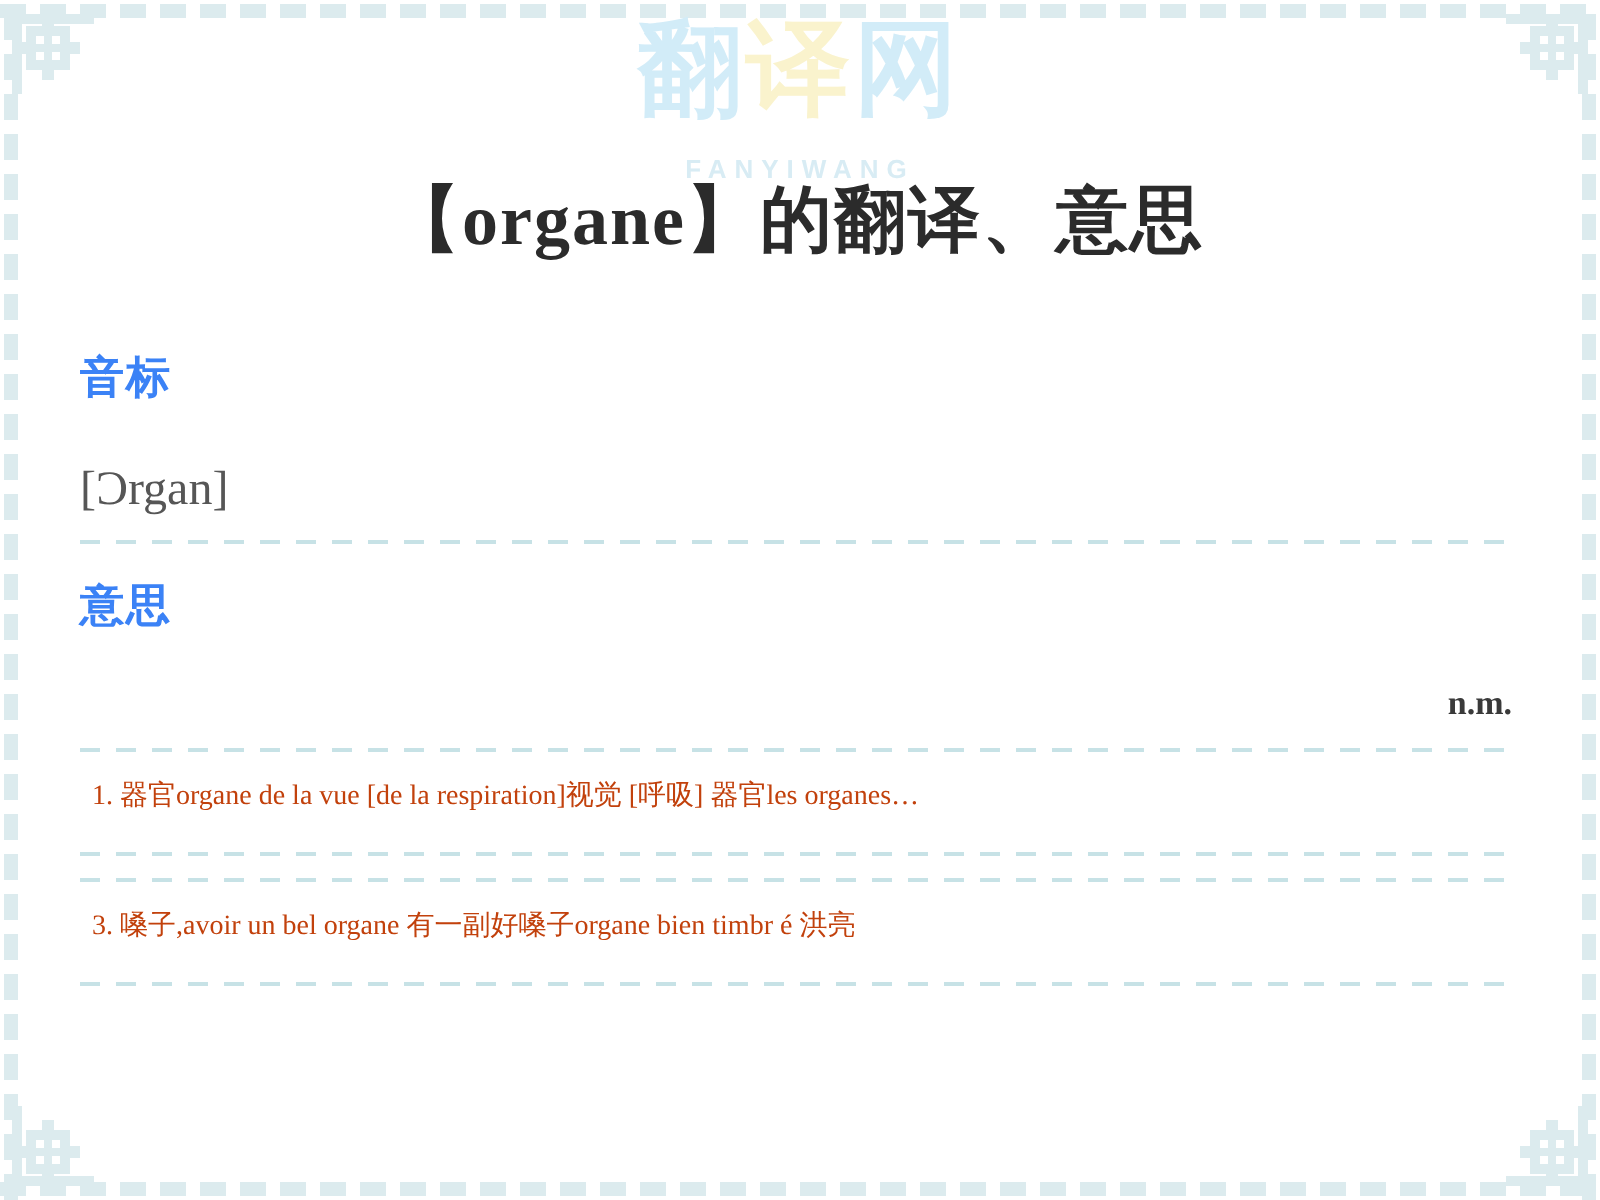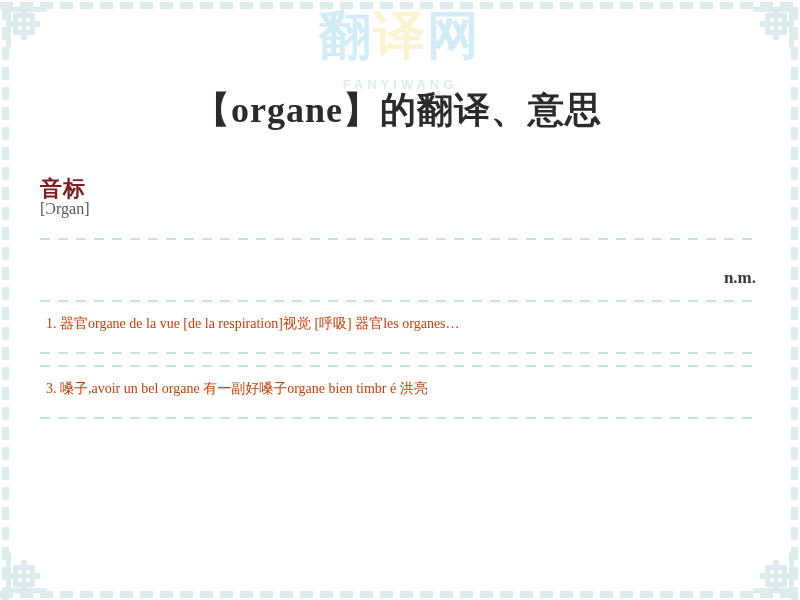"音标" .section-heading { color: #7f1d1d -> #3b82f6 }
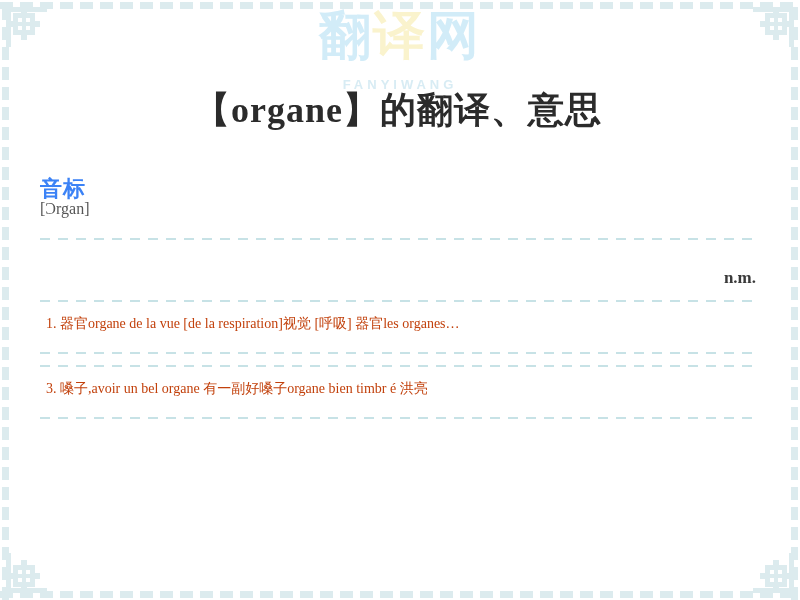"[Ɔrgan]" .phonetic-value { font-size: 16px -> 24px; margin-top: none -> 32px }
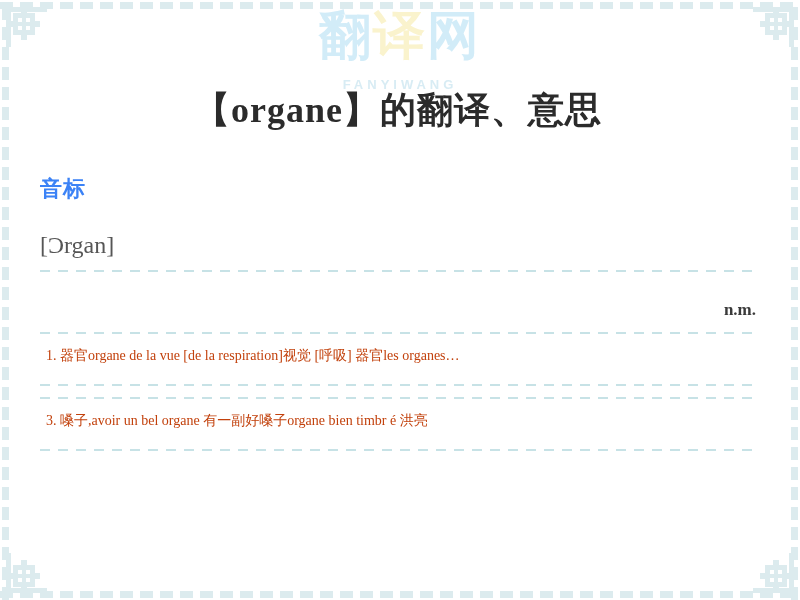"意思" div.section-heading { html: none -> <div>意思</div> }
